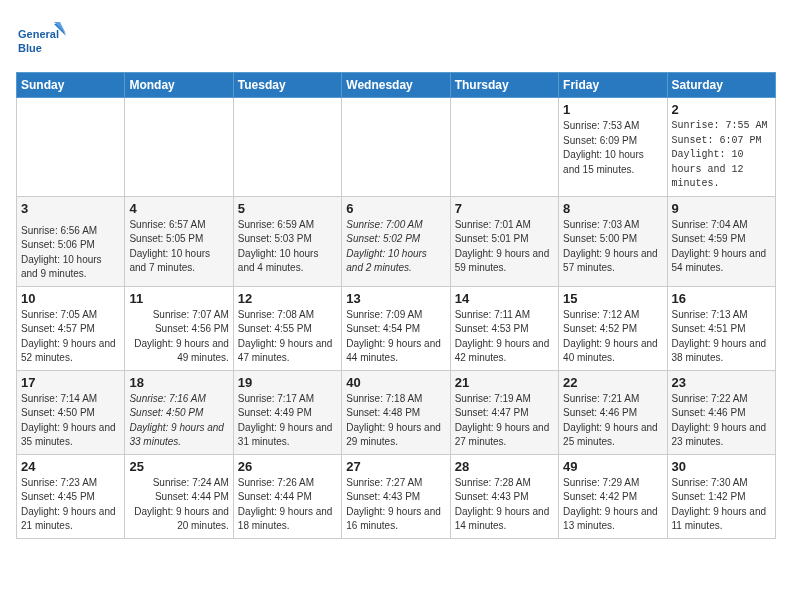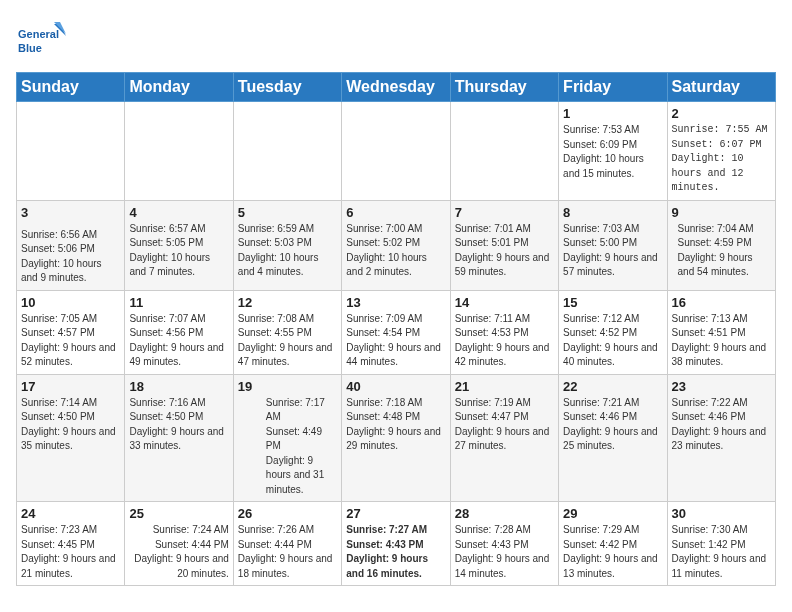"Sunday" thead tr th { font-size: 16px -> 12px }
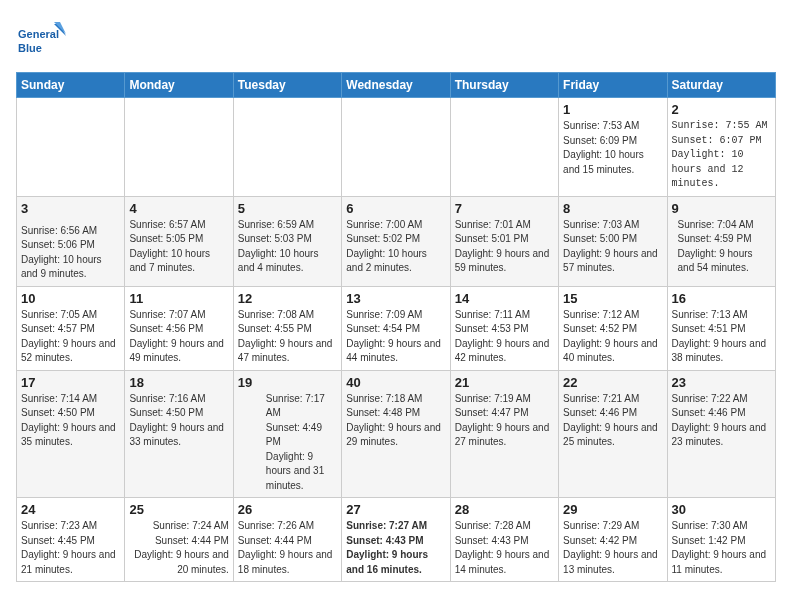"Sunrise: 7:00 AM" div.day-info { font-style: none -> italic }
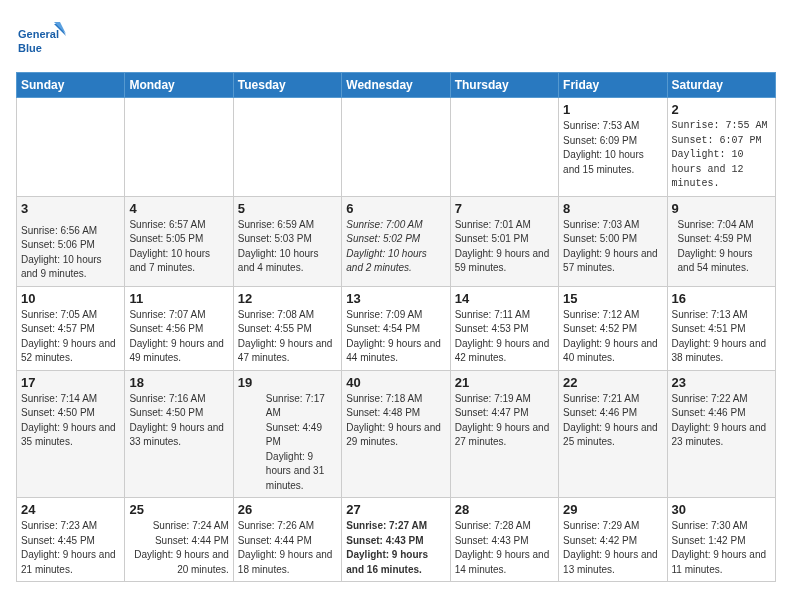"Sunrise: 7:04 AM" div.day-info { margin-left: 6px -> none }
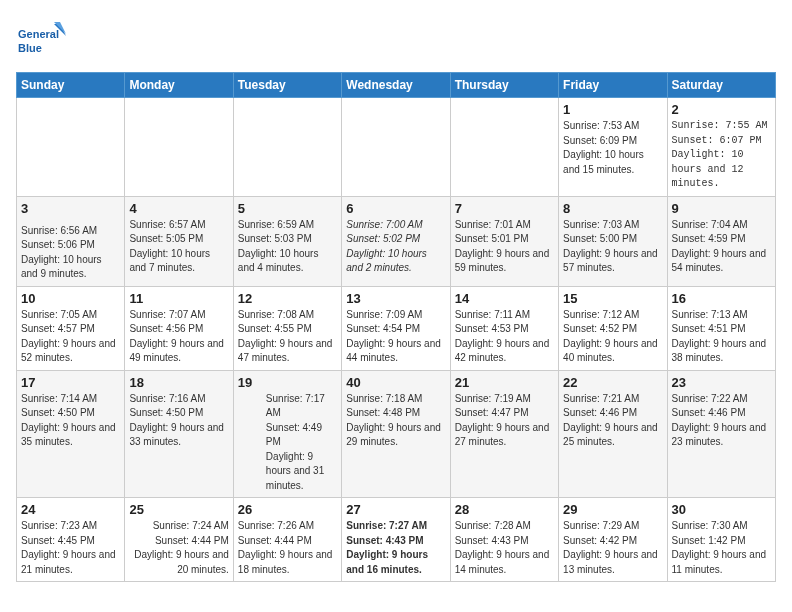"Sunrise: 7:07 AM" div.day-info { text-align: none -> right }
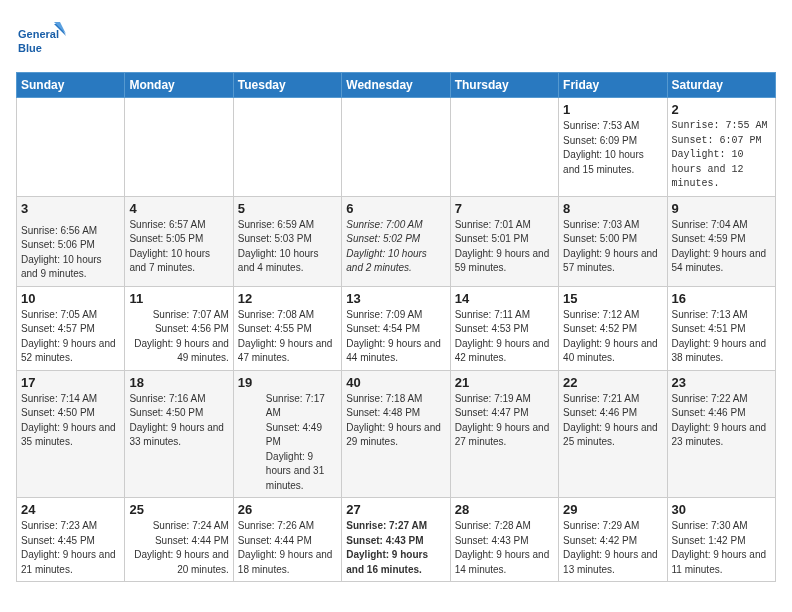"Sunrise: 7:16 AM" div.day-info { font-style: none -> italic }
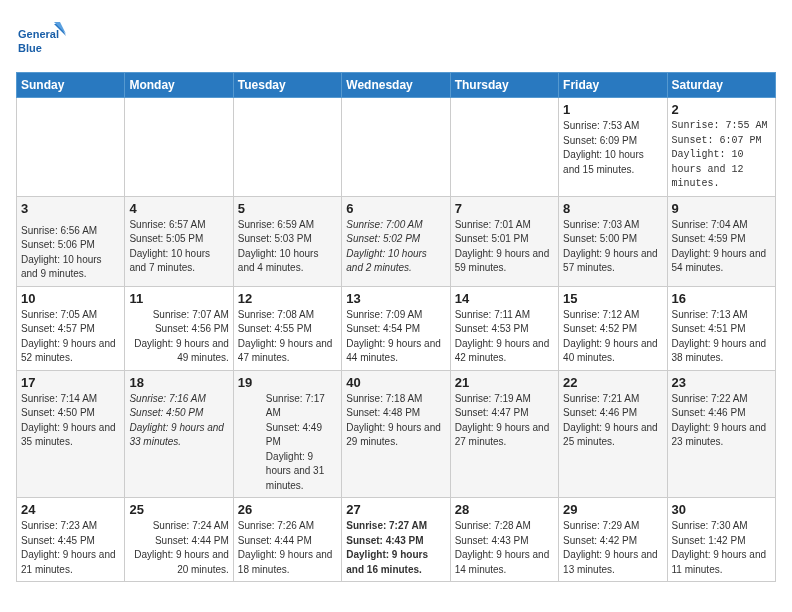"Sunrise: 7:17 AM" div.day-info { margin-left: 28px -> none }
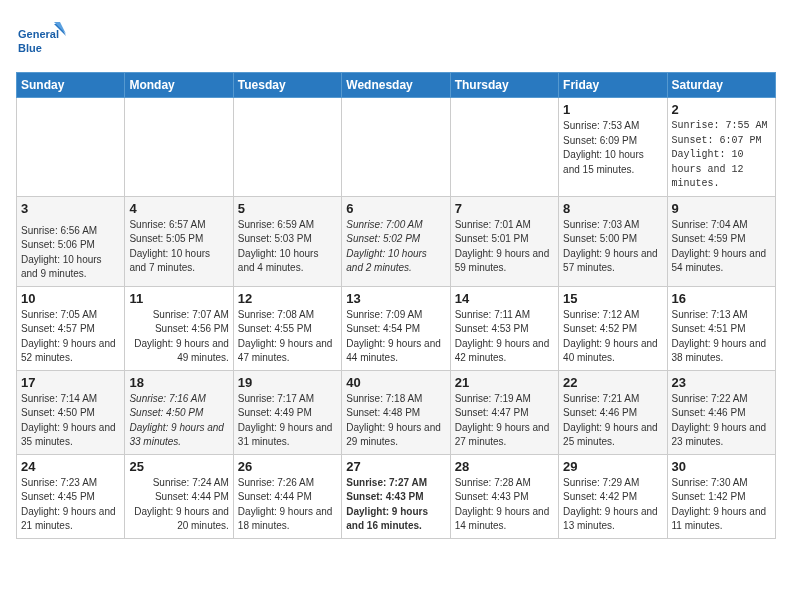"29" span.day-num { text: 29 -> 49 }
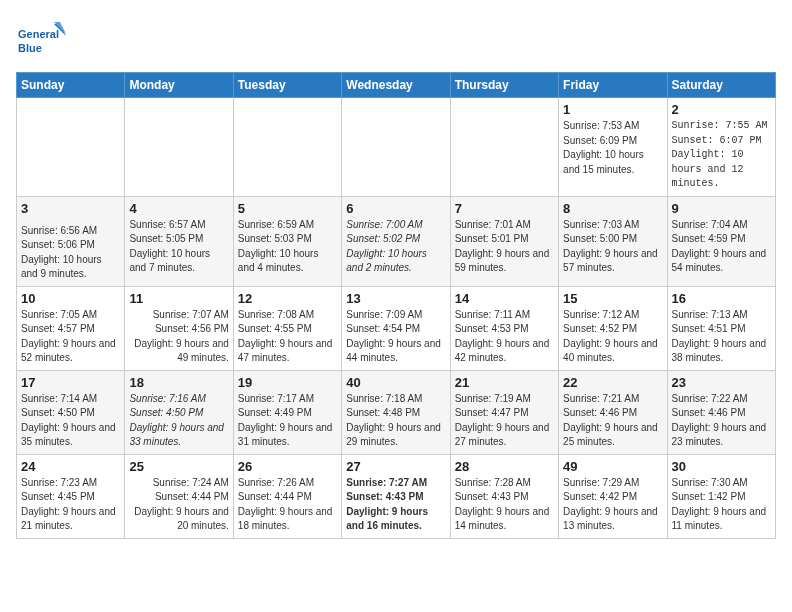"Sunrise: 7:27 AM" div.day-info { font-weight: bold -> none }
